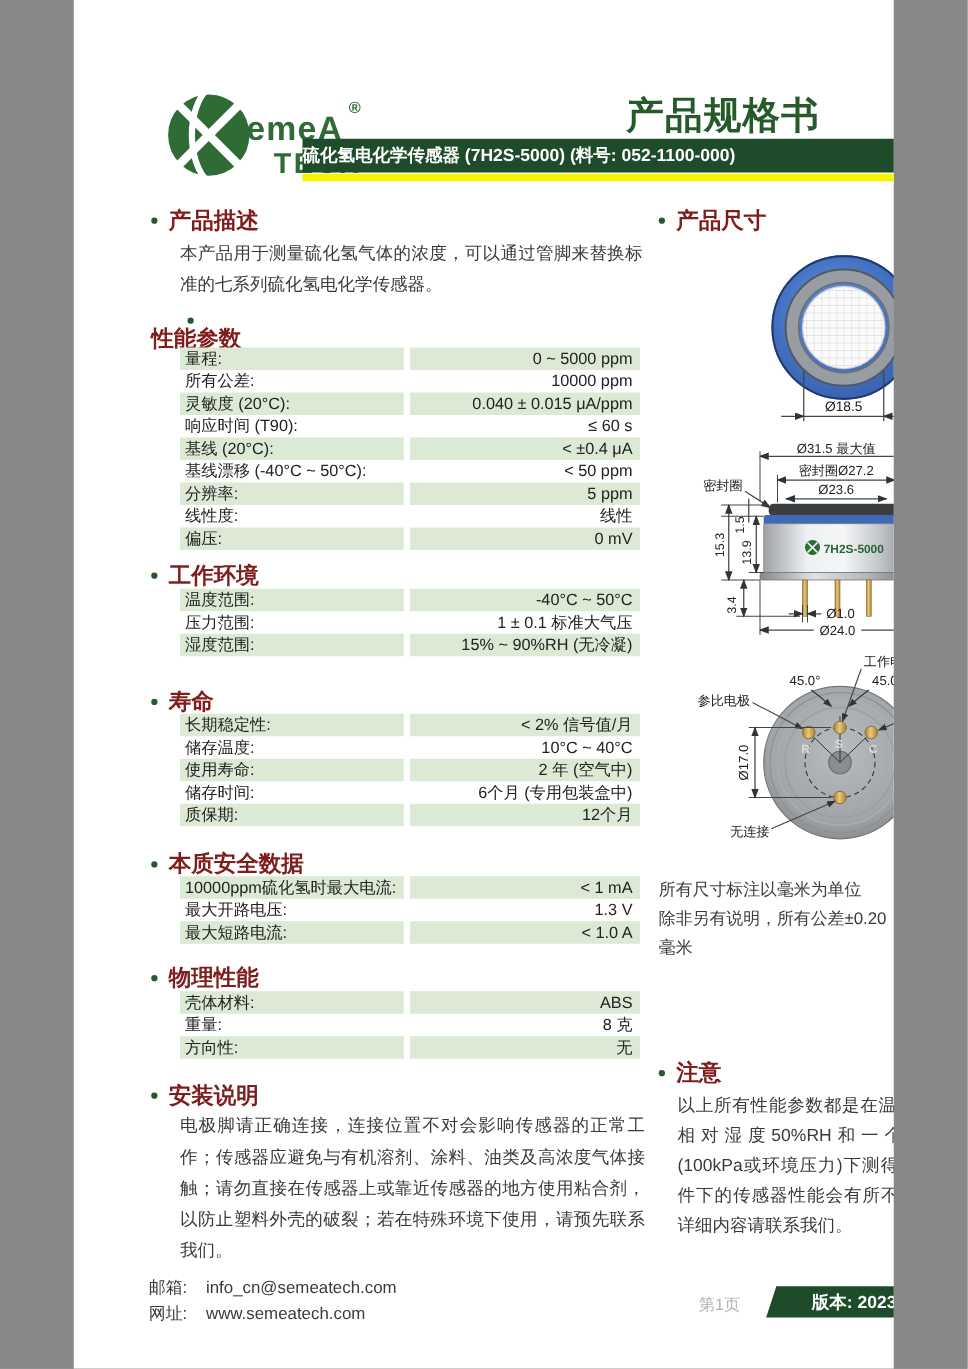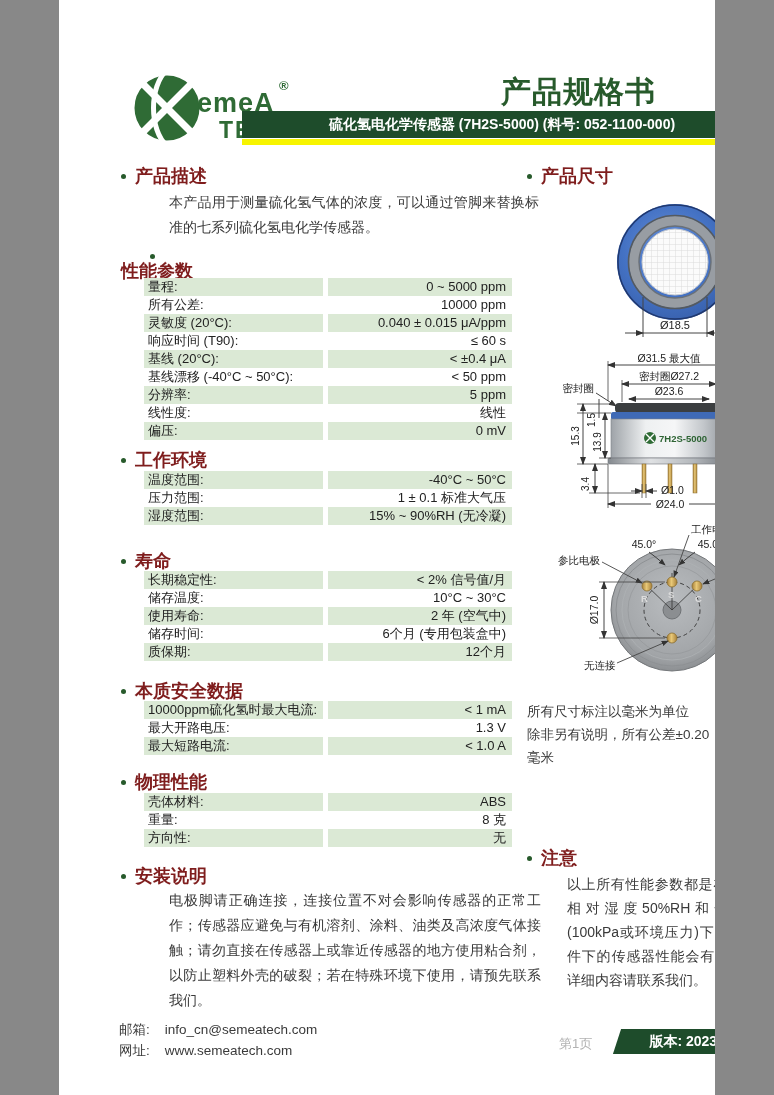"硫化氢电化学传感器 (7H2S-5000) (料号: 052-1100-000)" .banner { text-align: center -> left }
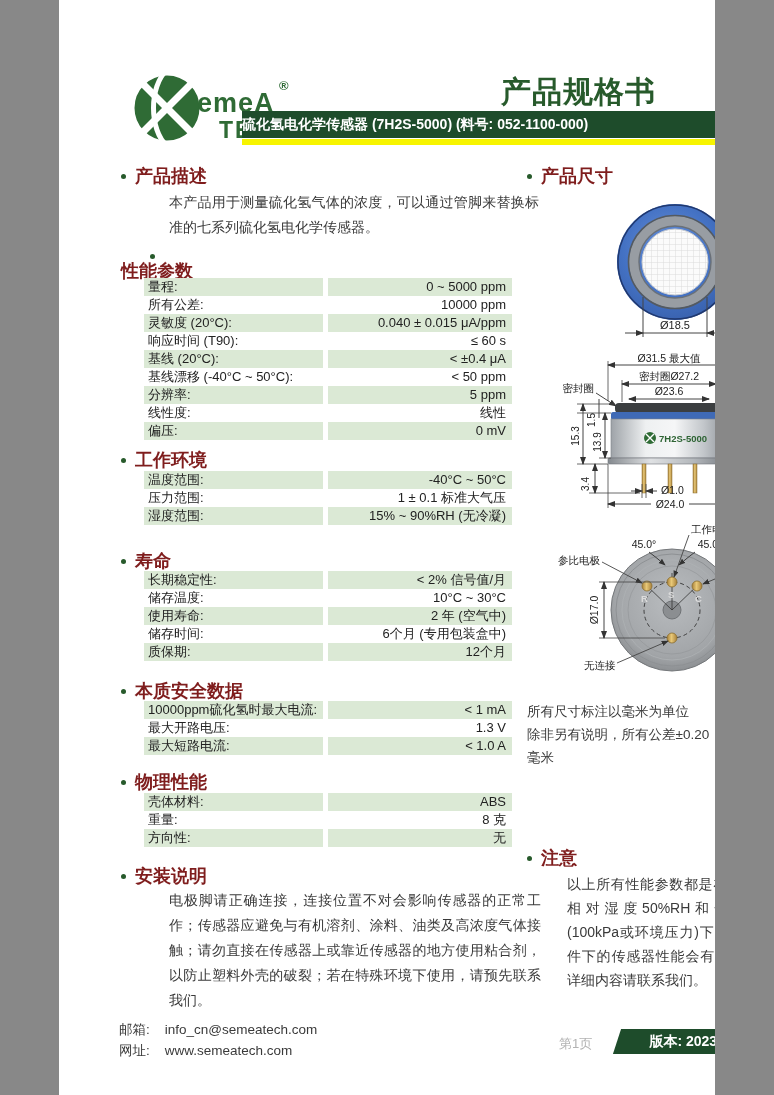"本产品用于测量硫化氢气体的浓度，可以通过管脚来替换标准的七系列硫化氢电化学传感器" .bodytext { margin-left: 25px -> none }
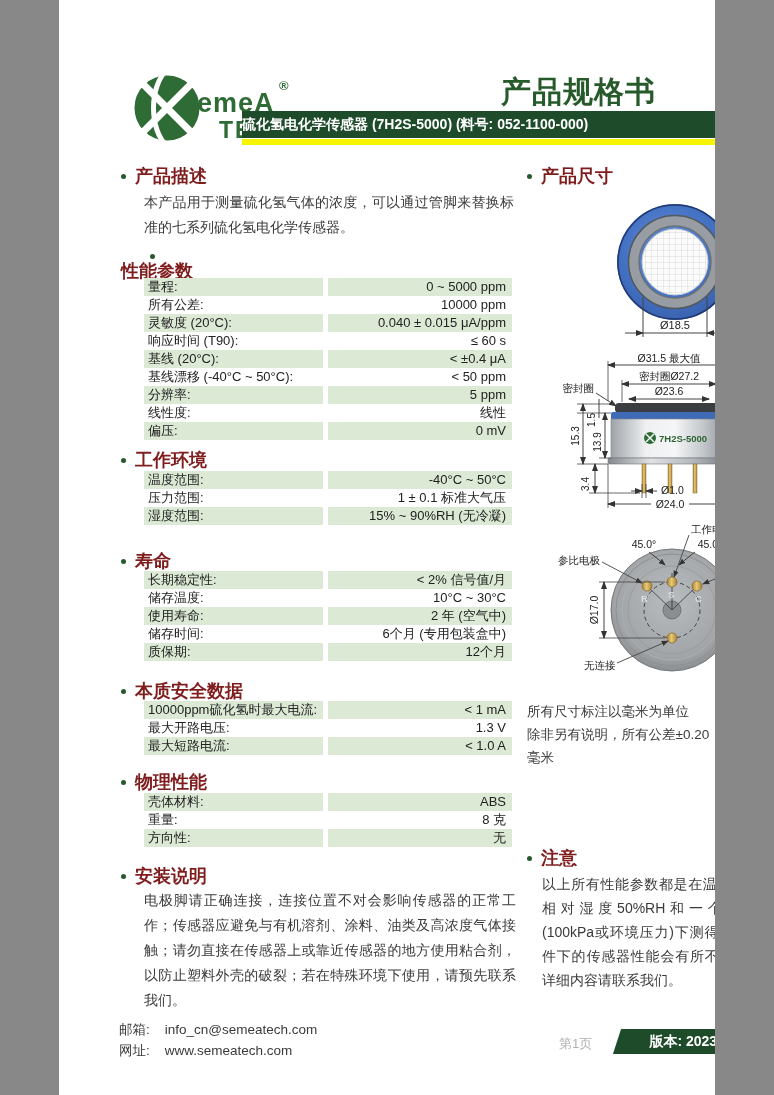"10°C ~ 30°C" div.spec-value { text: 30 -> 40 }
